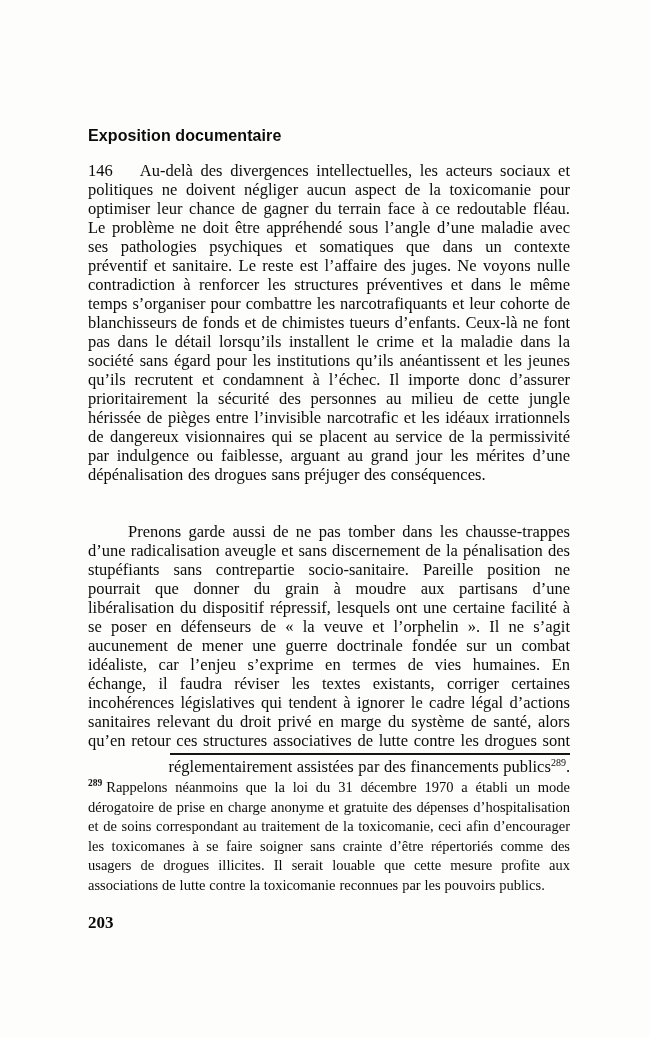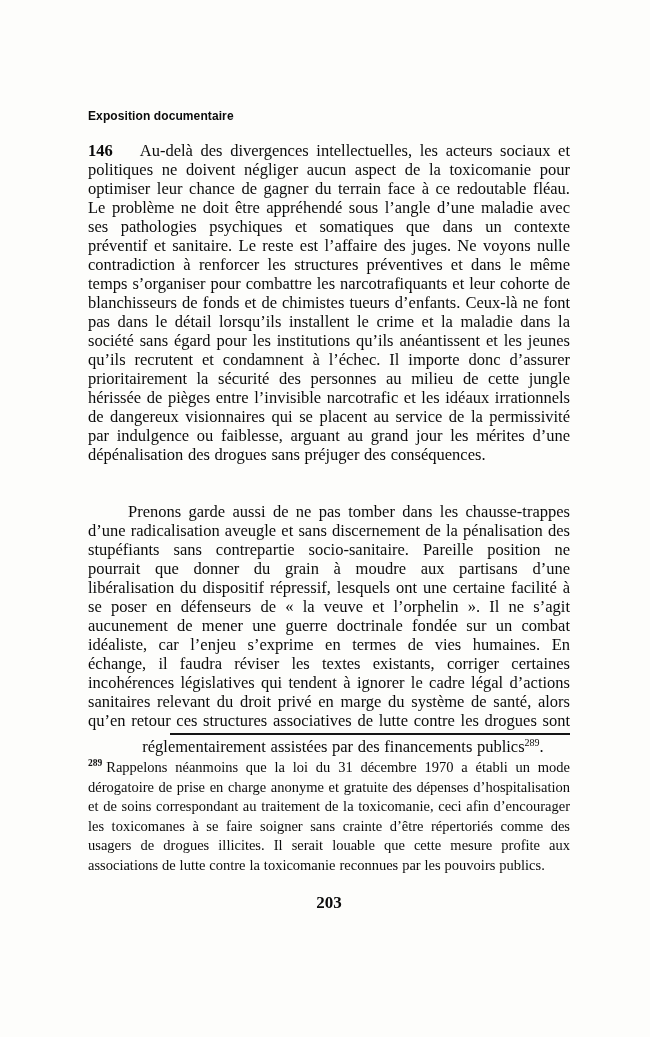"Exposition documentaire" .heading { font-size: 12px -> 16px; margin-top: none -> 20px }
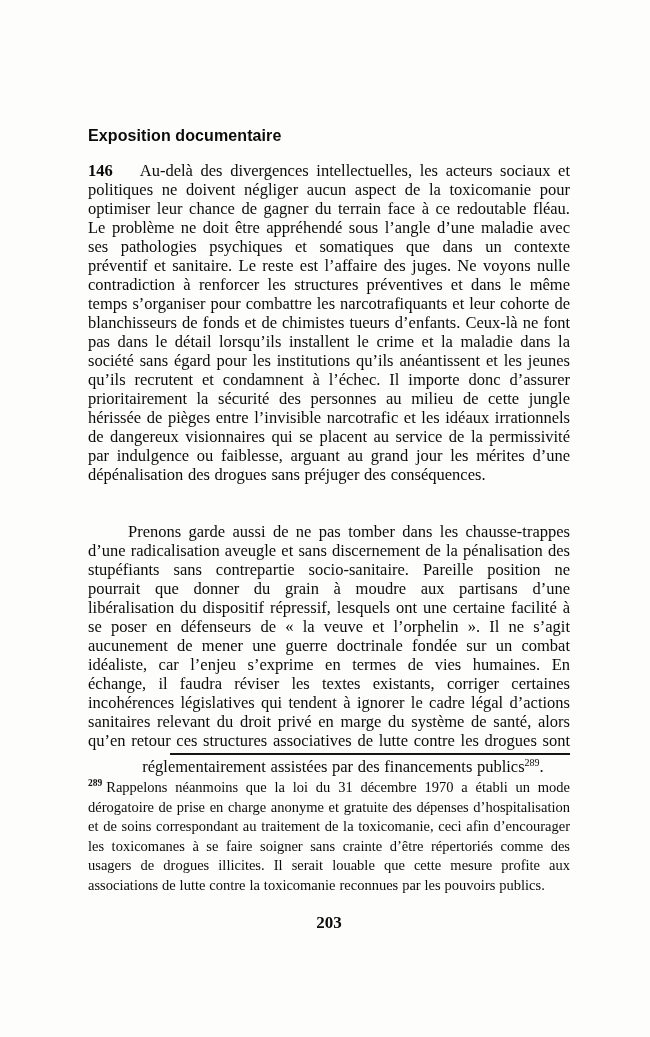"146" .para-num { font-weight: 700 -> 400 }
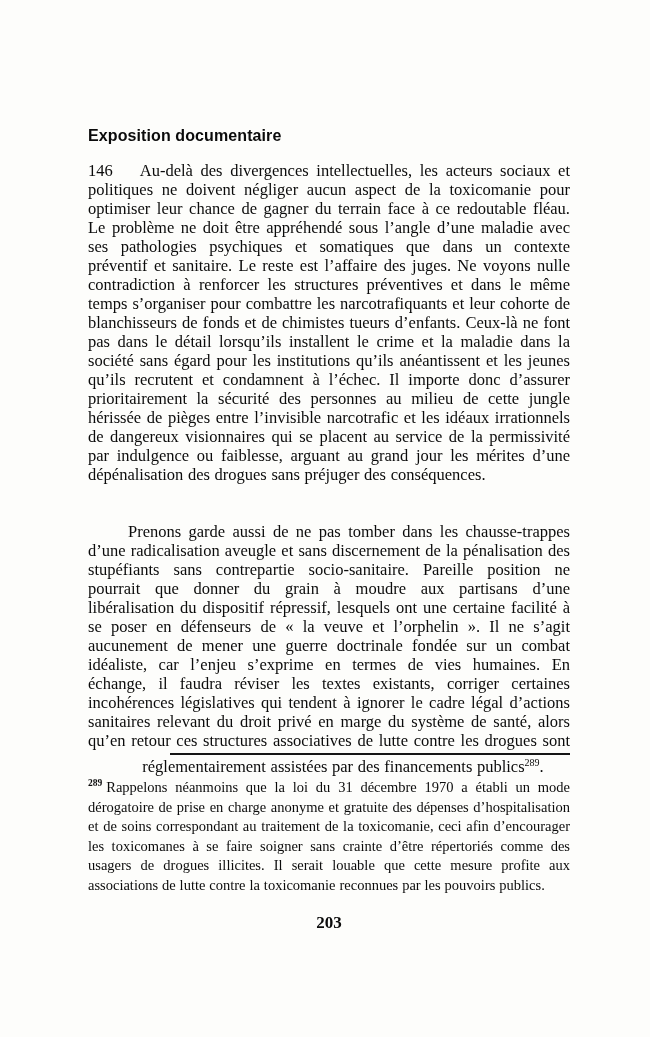"réglementairement assistées par des" .last-line { text-align: center -> right }
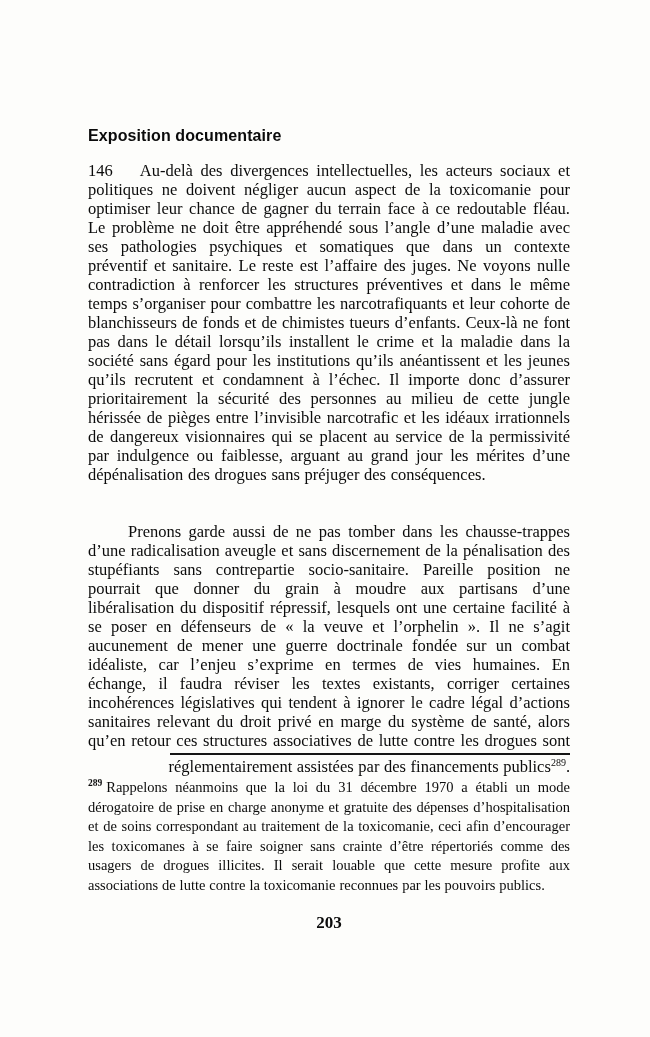"203" .page-number { text-align: center -> left }
